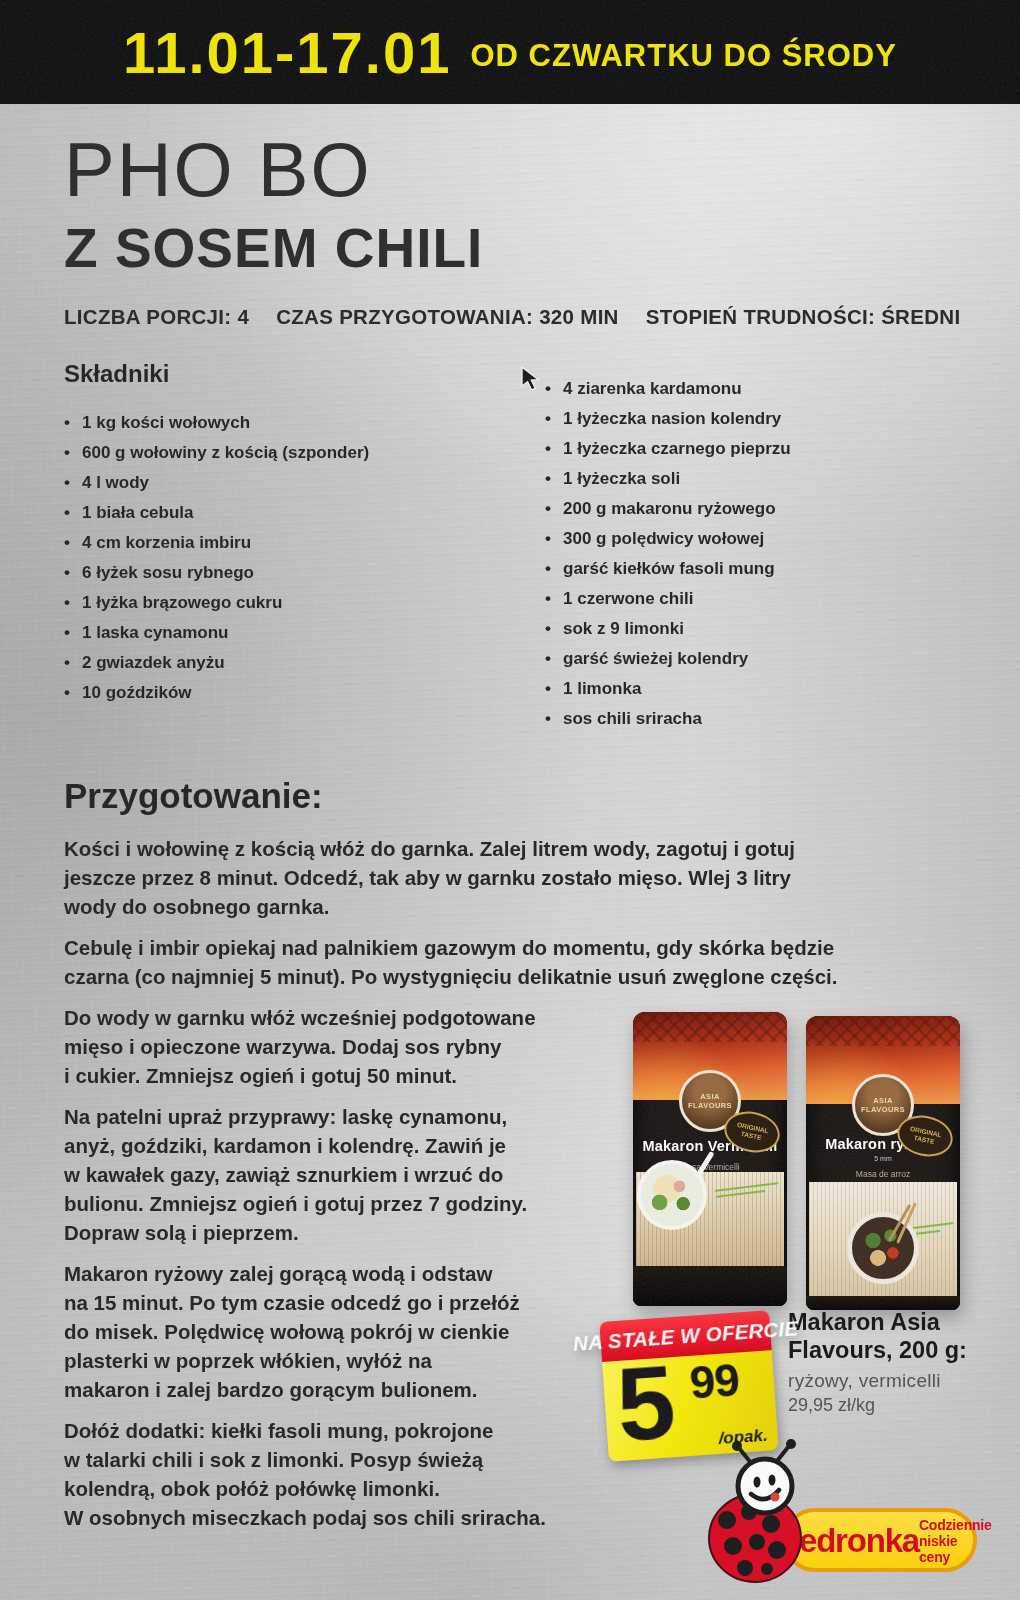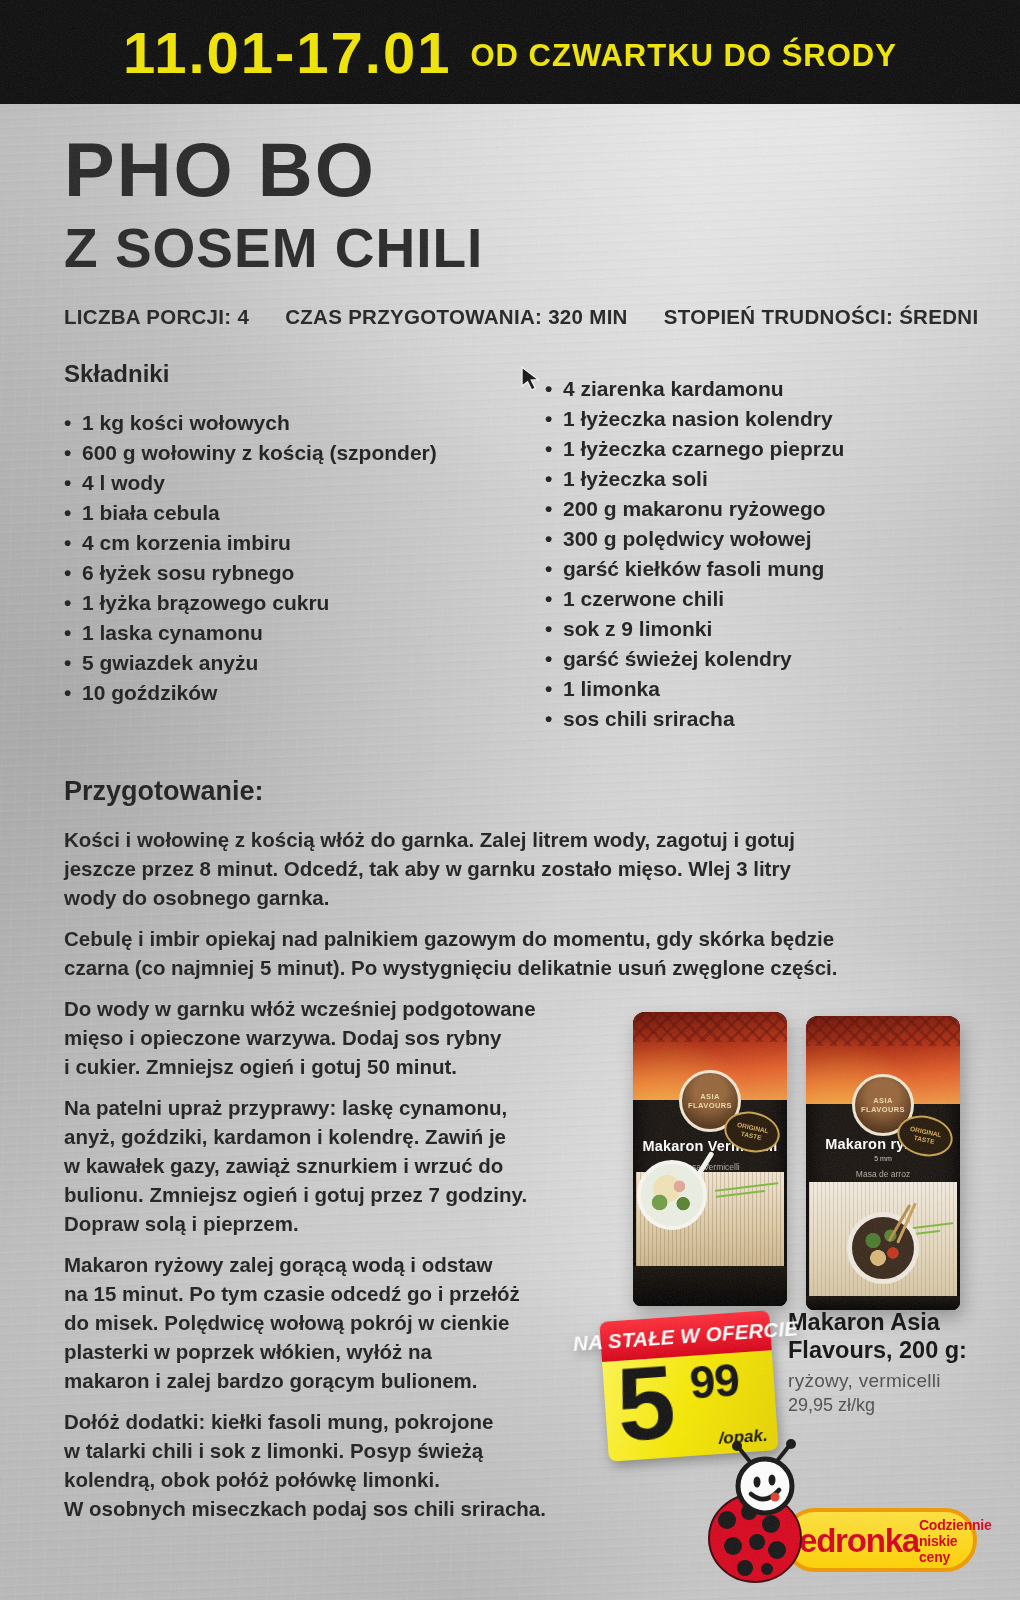"PHO BO" .recipe-title { font-weight: bold -> normal }
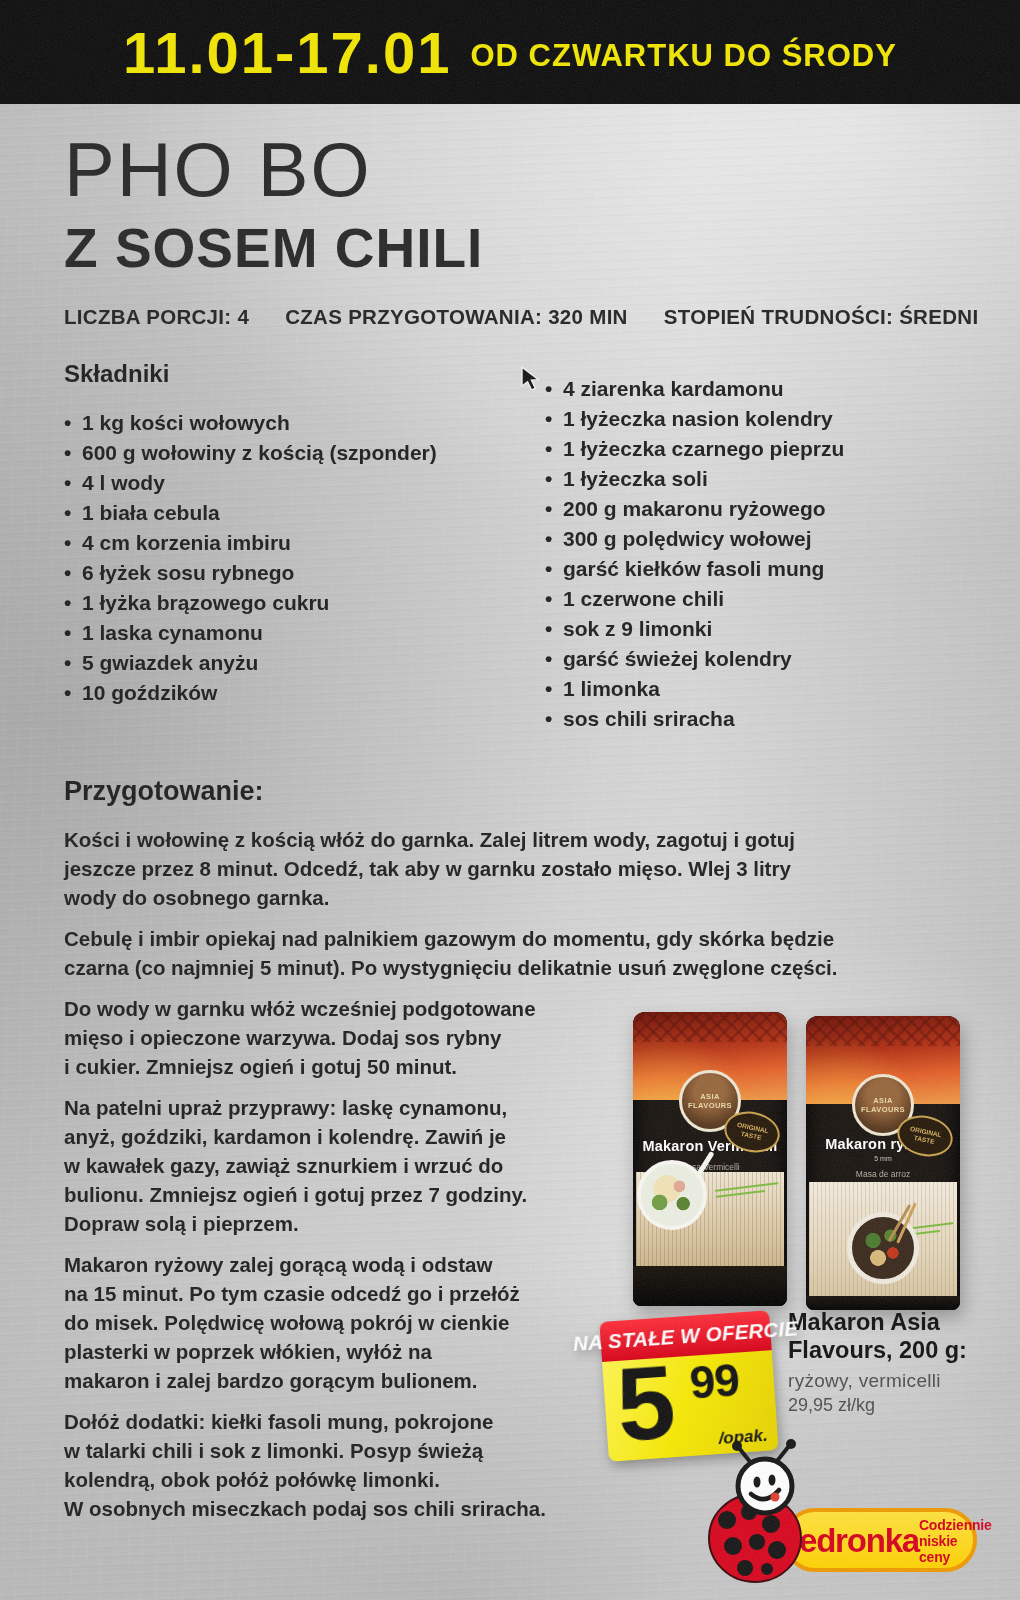"LICZBA PORCJI: 4" .meta-row { gap: 36px -> 27px }
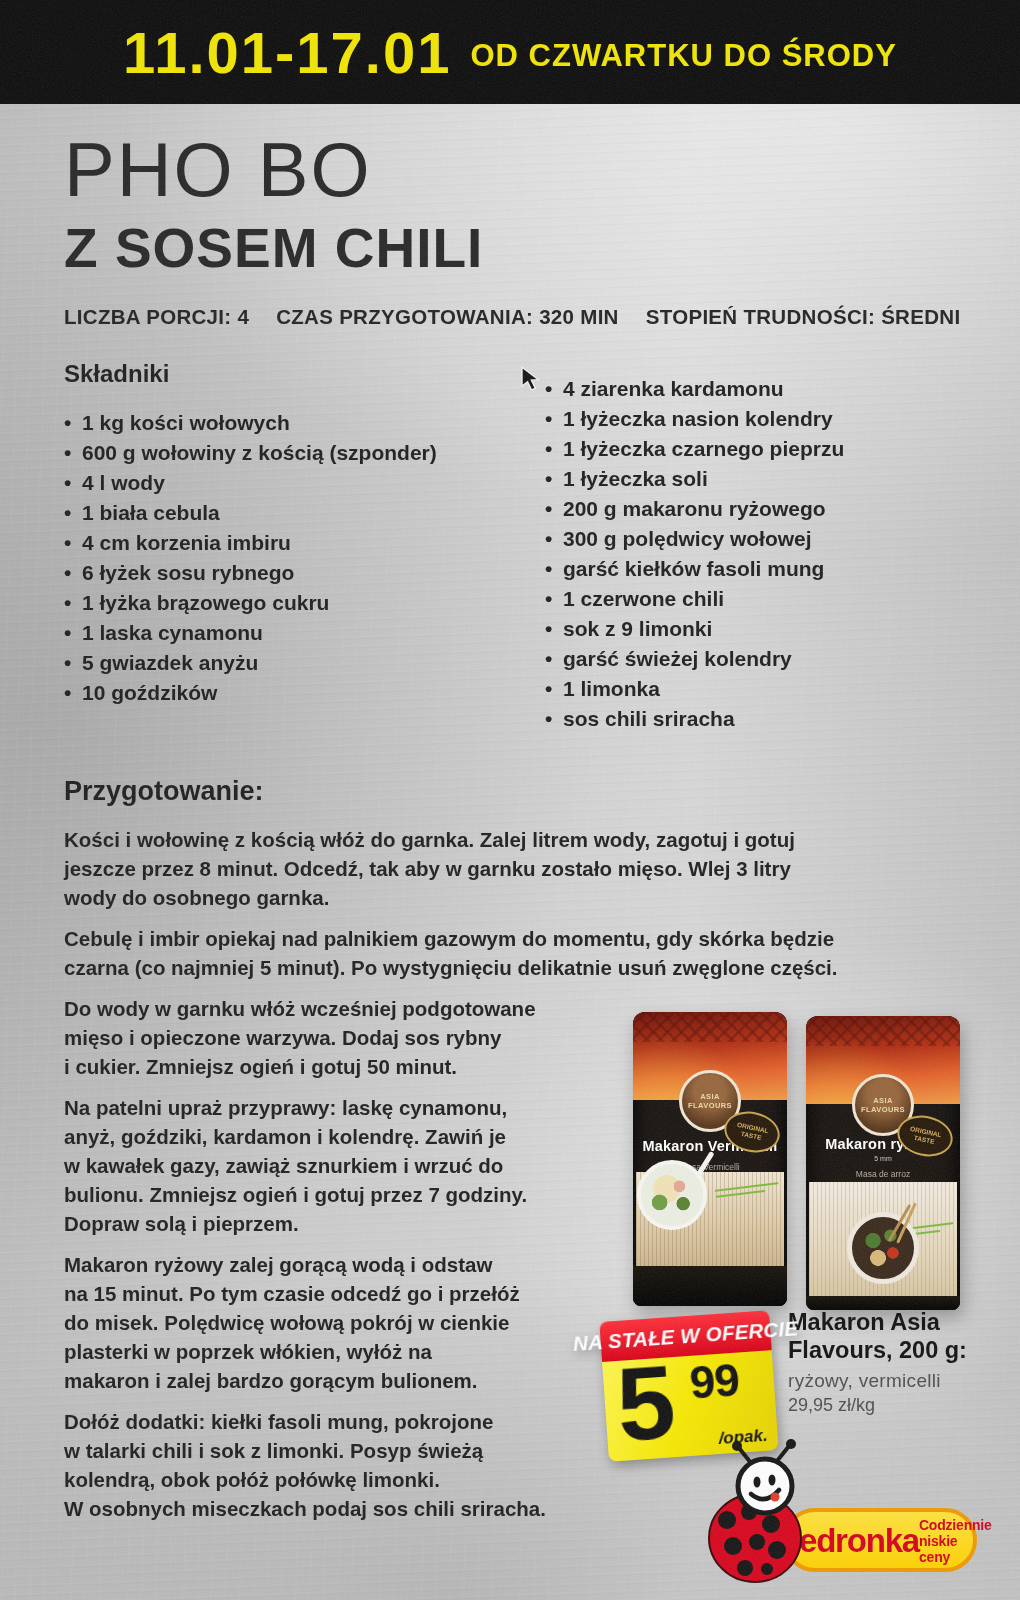"4 ziarenka kardamonu" .ing-col li { font-size: 21px -> 17px }
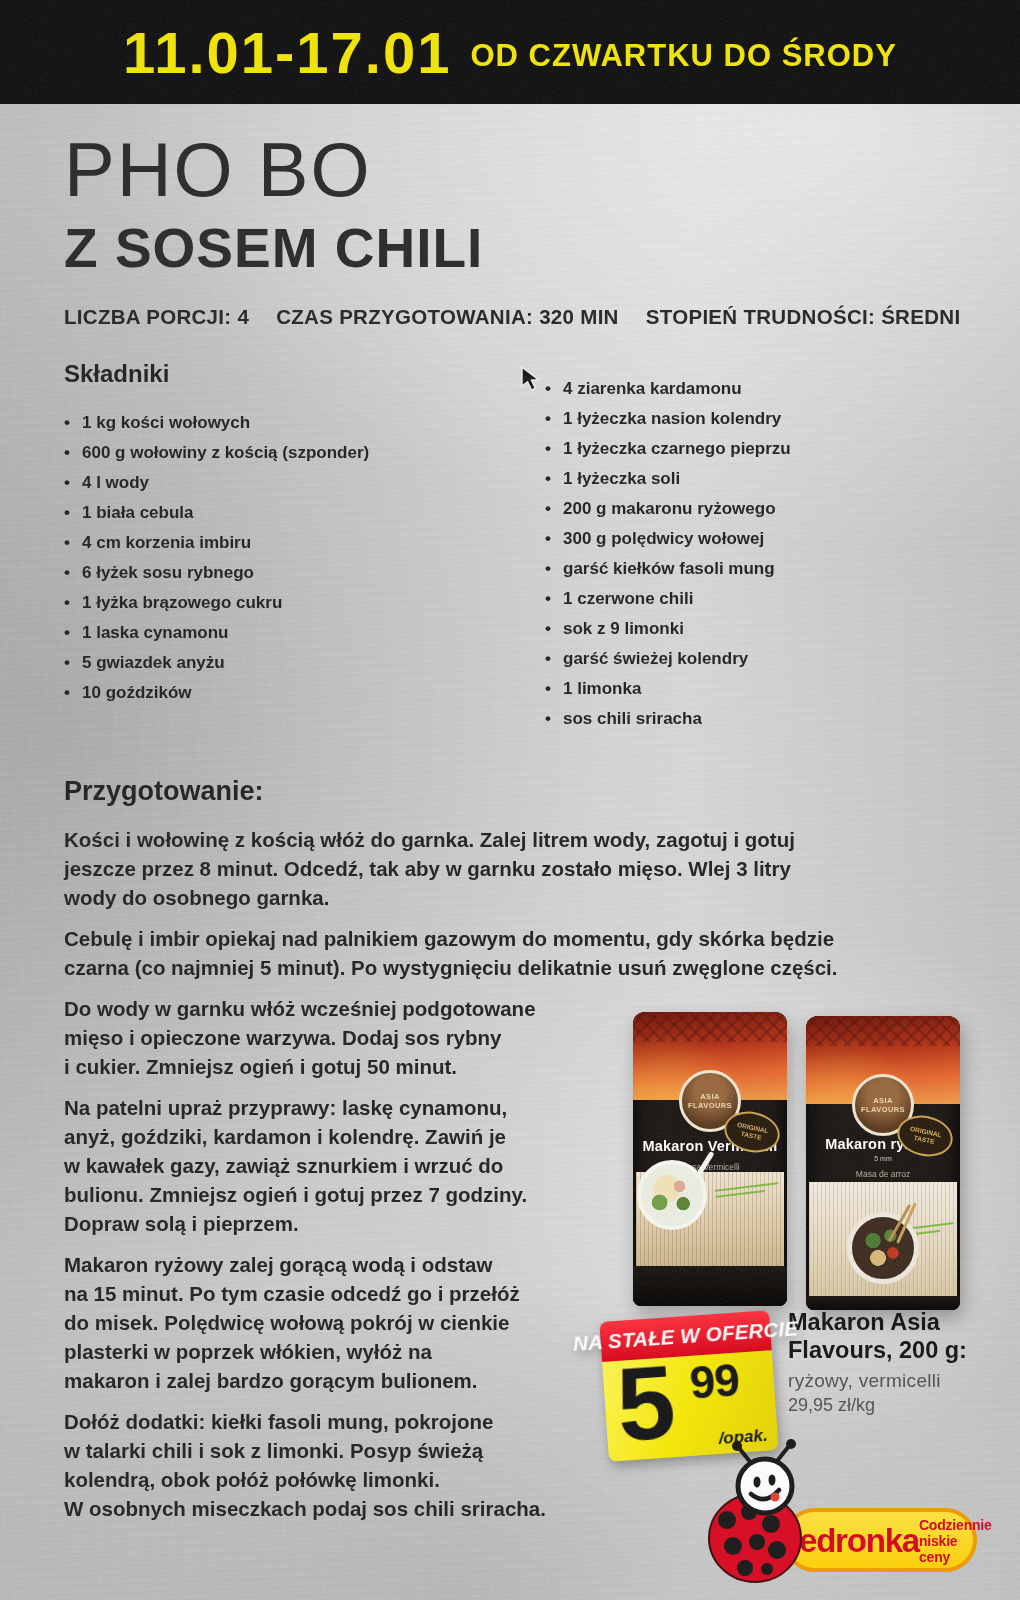"5 gwiazdek anyżu" li { text: 5 -> 2 }
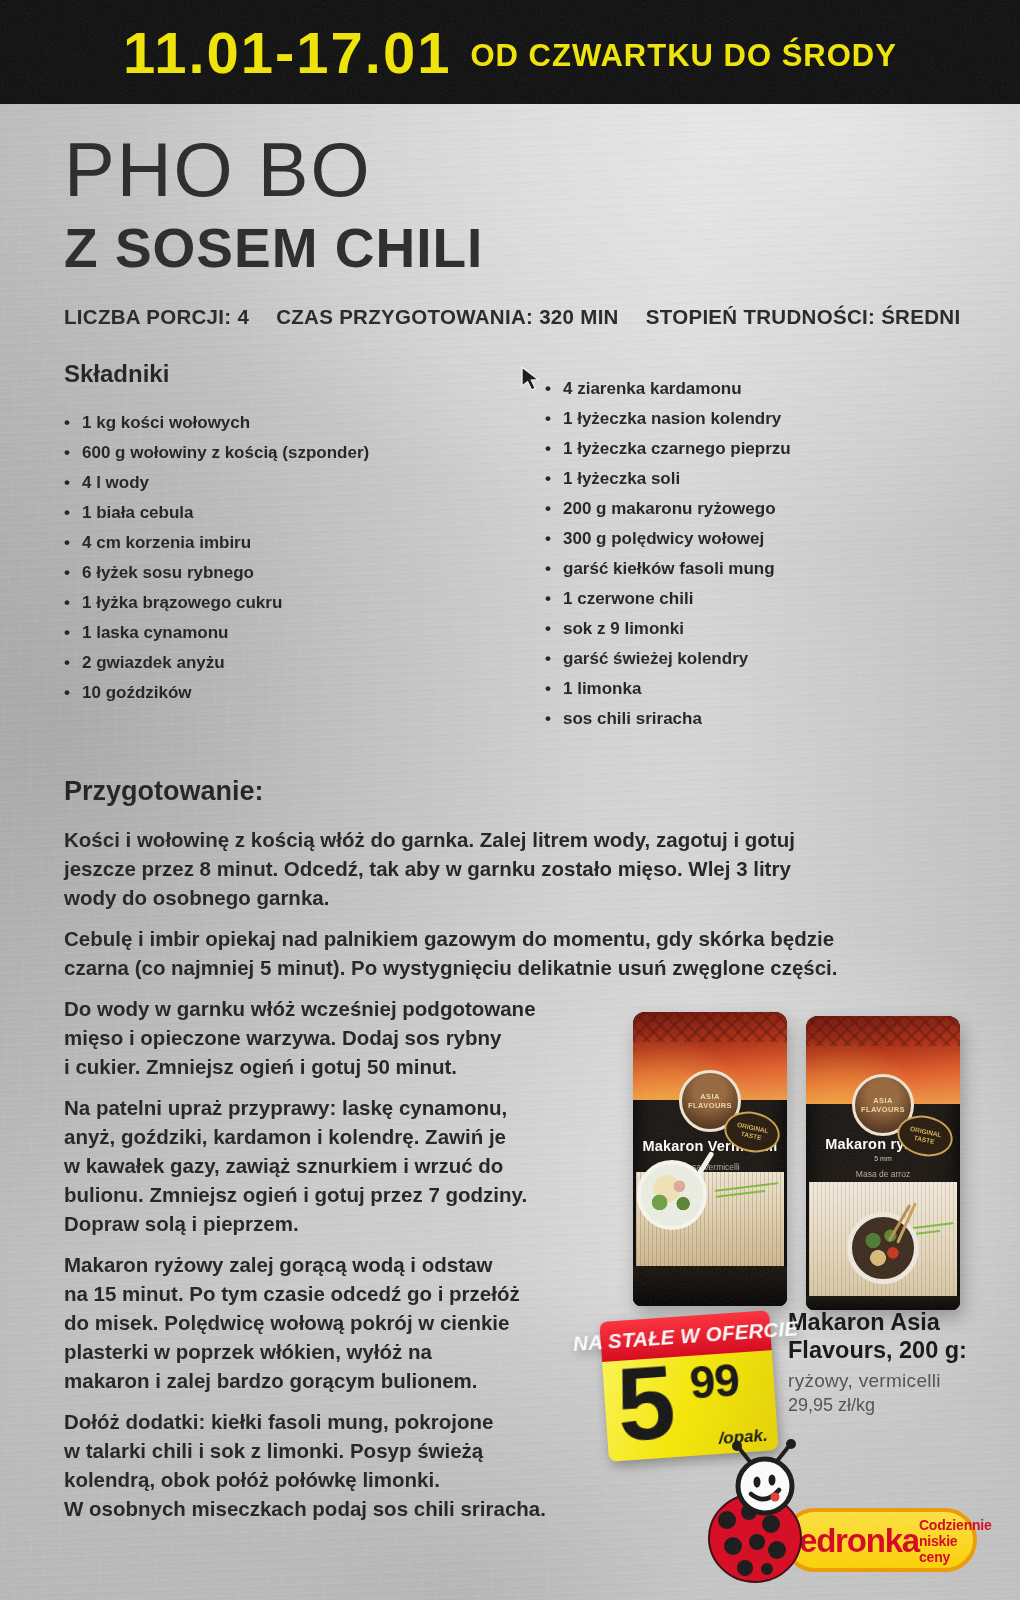"Przygotowanie:" .prep-heading { font-size: 27px -> 35px }
